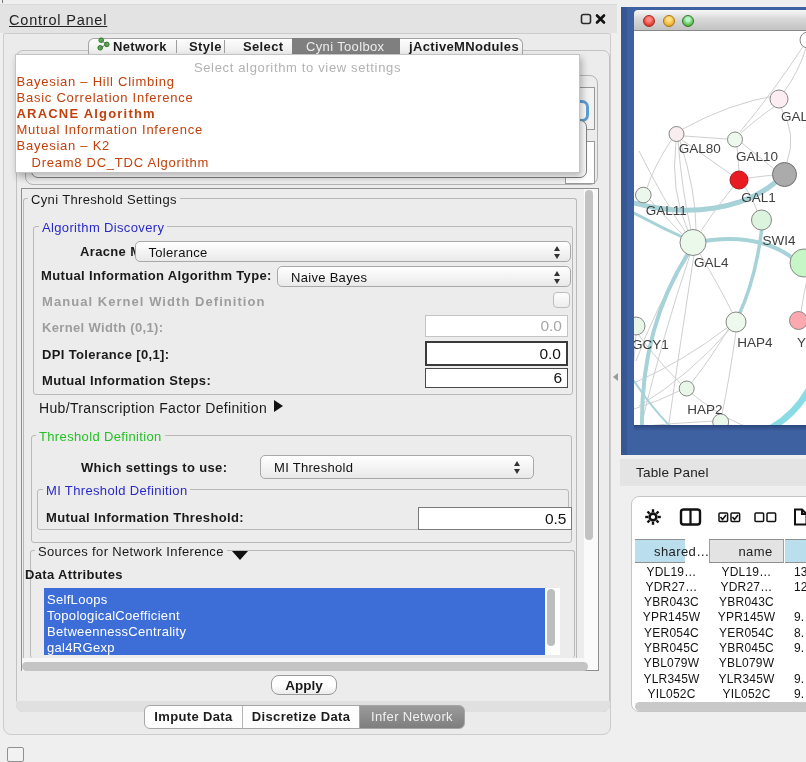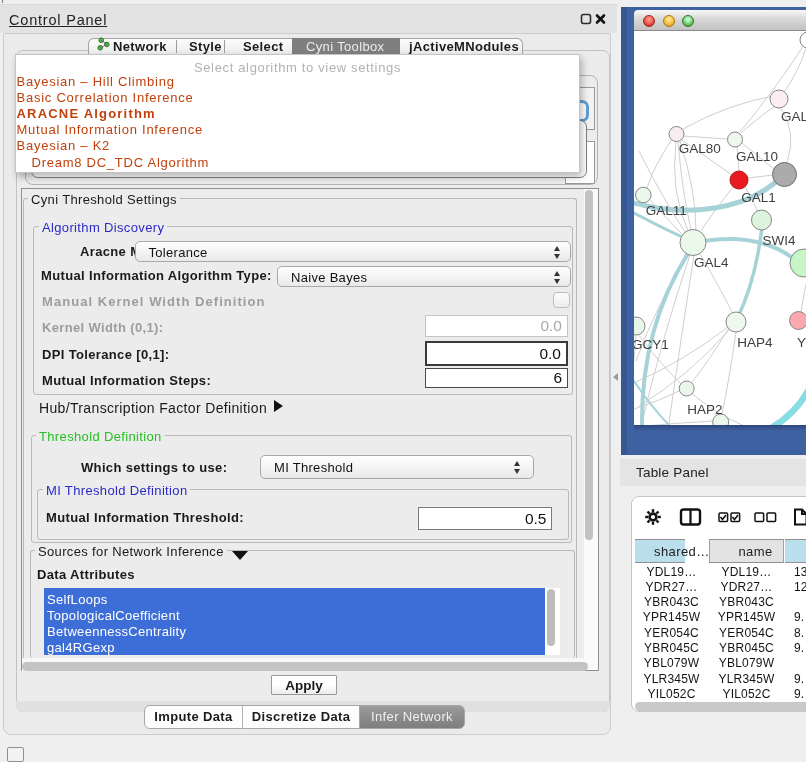"MI Threshold Definition" div.grp { height: 51px -> 41px }
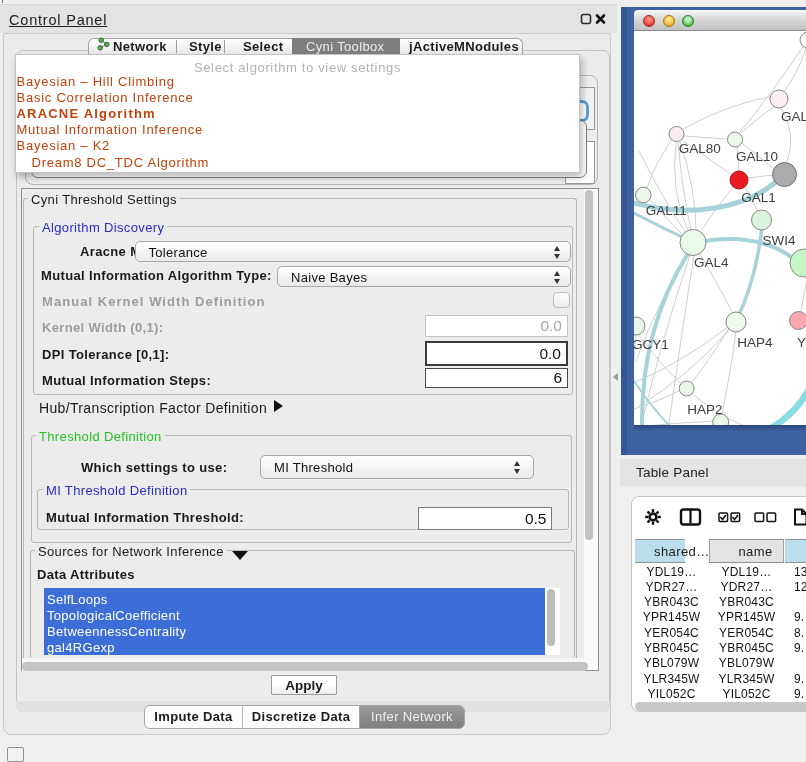"0.5" div.fld { width: 134px -> 154px }
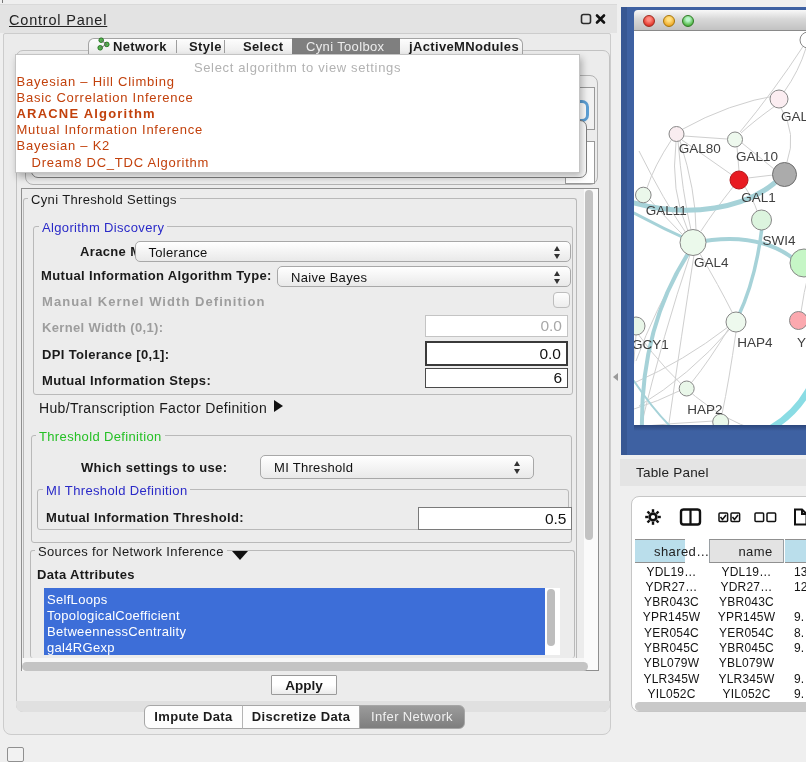"Data Attributes" div.lbl { left: 37px -> 25px }
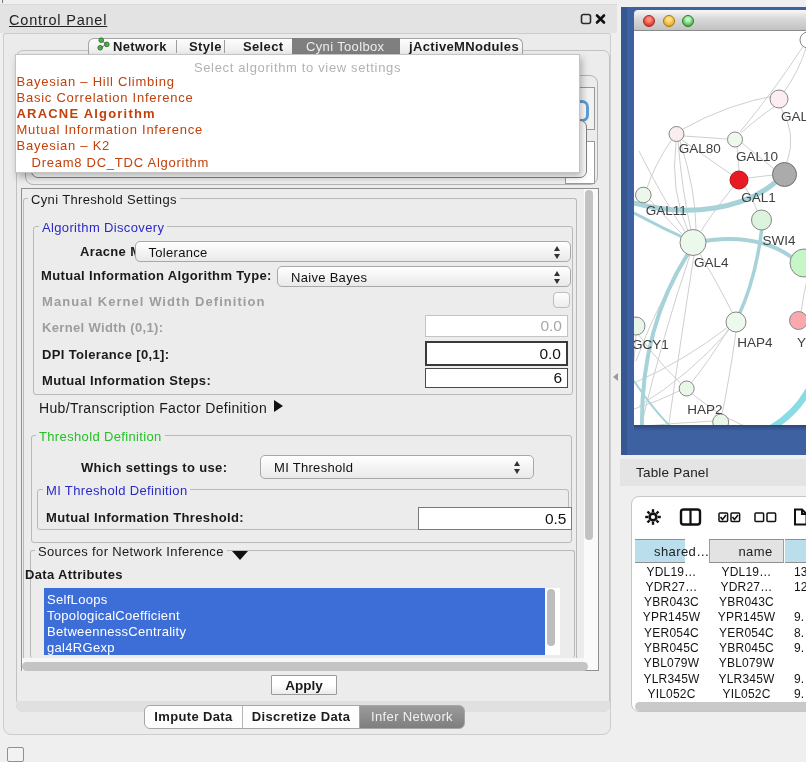"Apply" div.abs { border-radius: 1px -> 8px }
